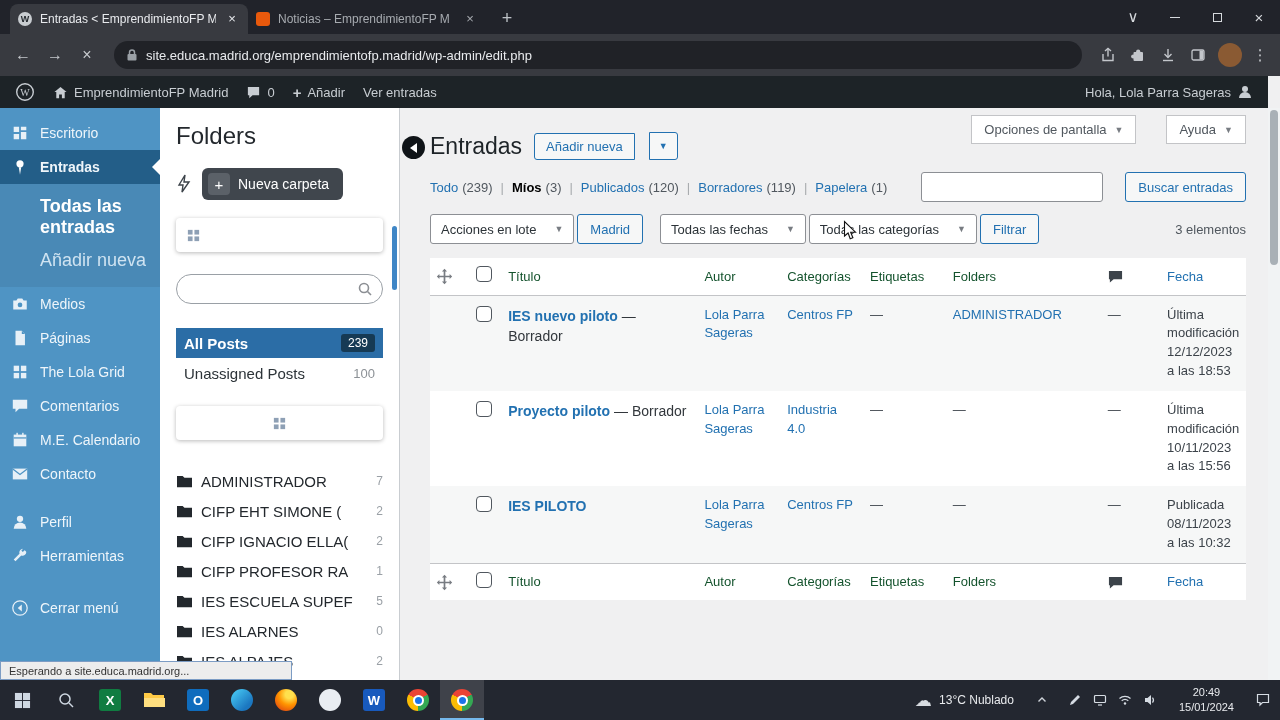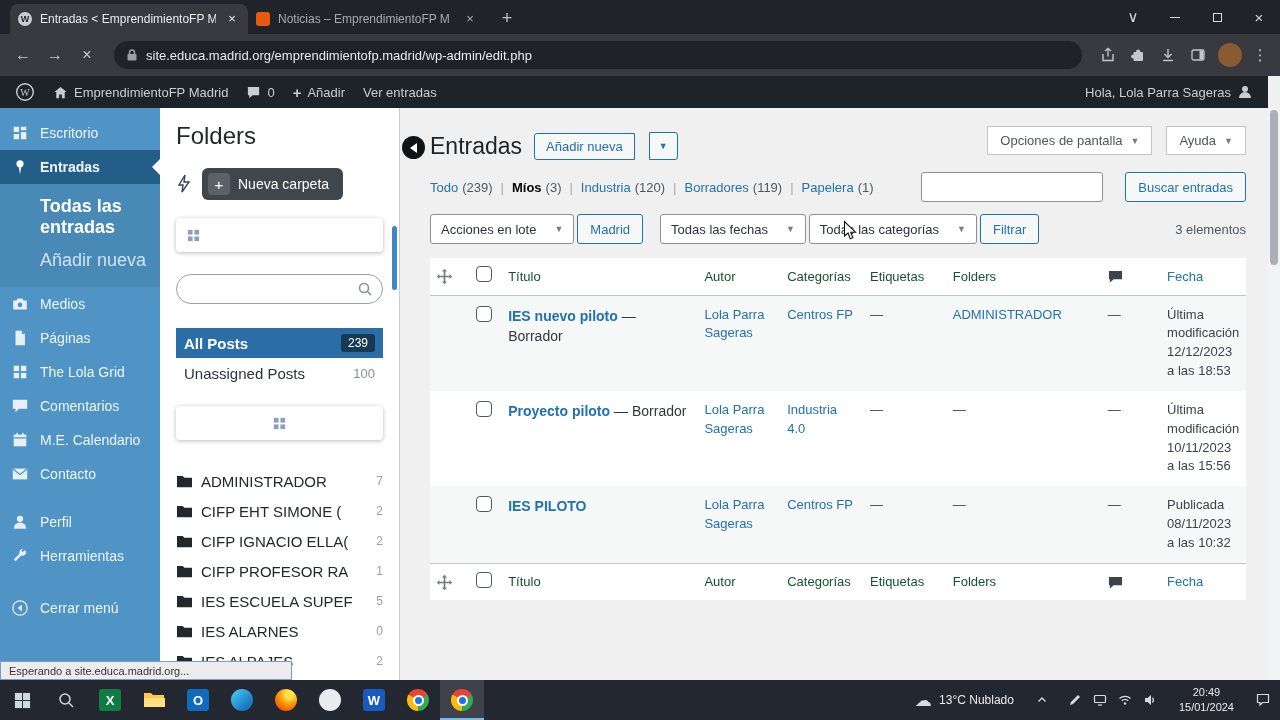"Opciones de pantalla" .screen-opts { gap: 14px -> 30px; top: 18px -> 7px }
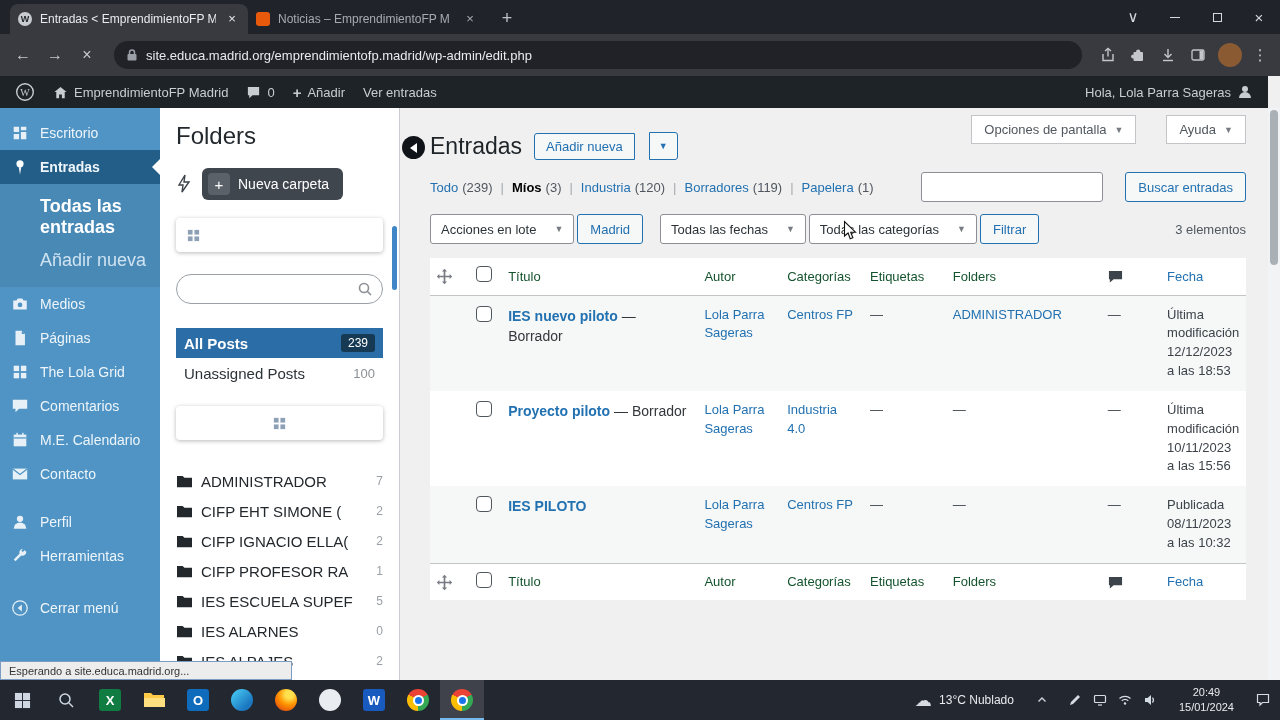"Industria" span.vlabel { text: Industria -> Publicados }
